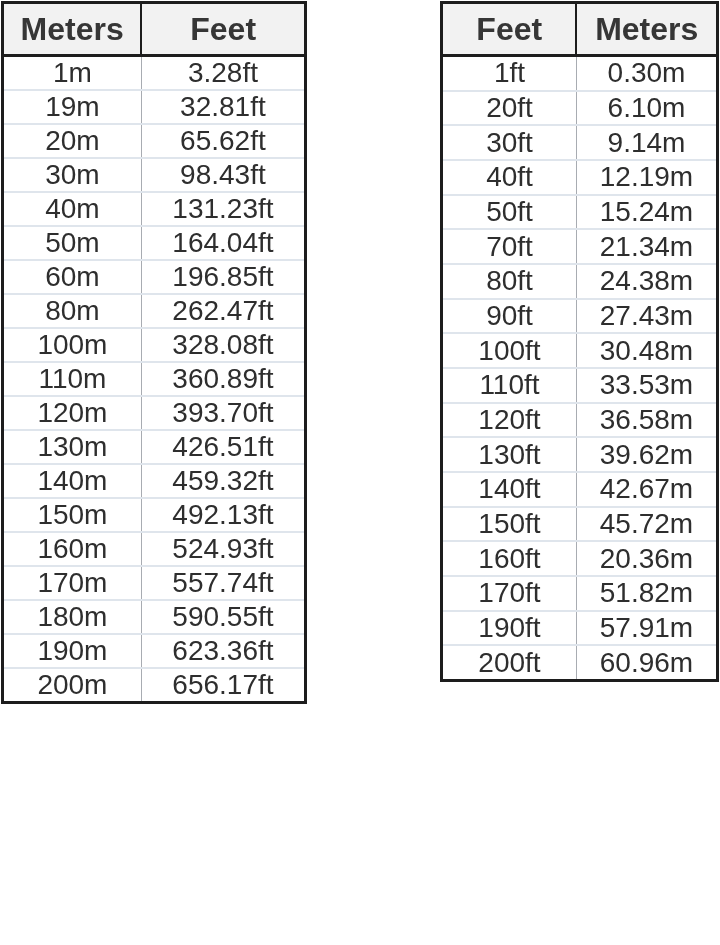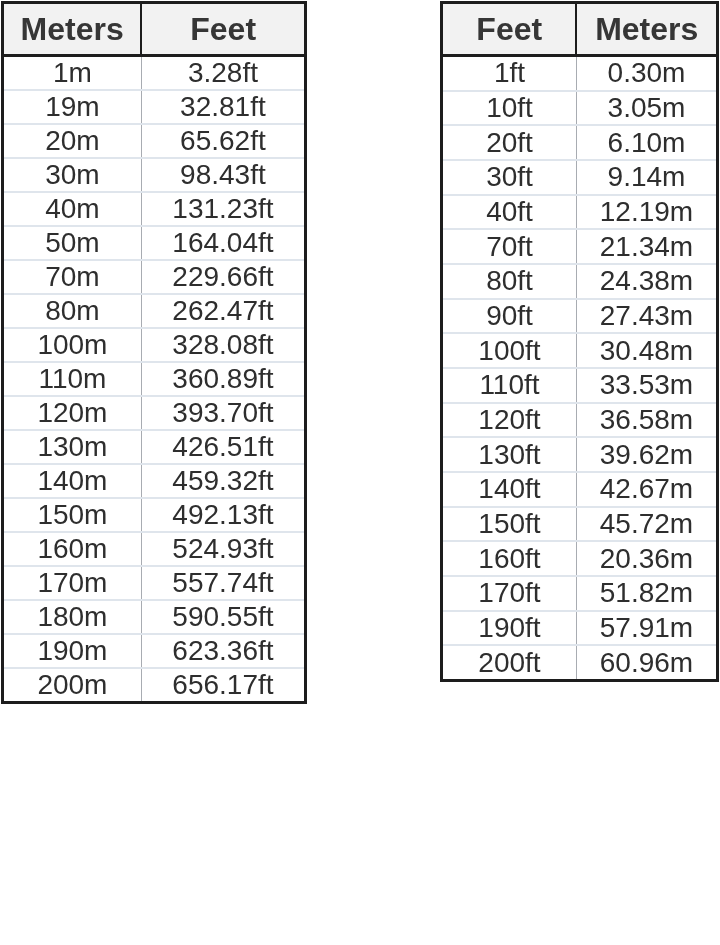"10ft" tr { html: <tr> <td>10ft</td> <td>3.05m</td> </tr> -> none }
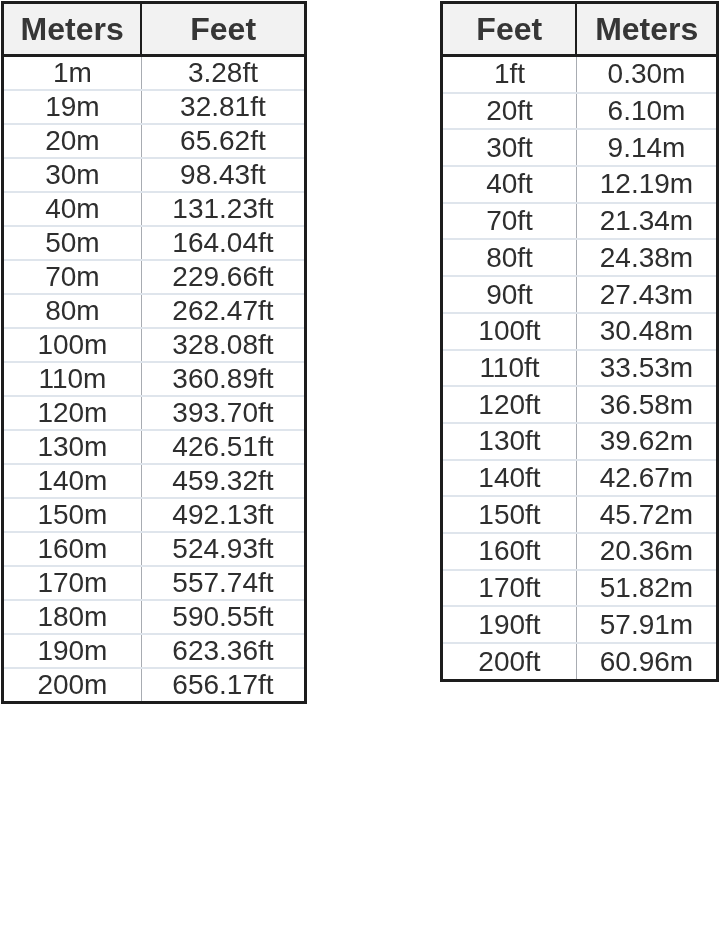"50ft" tr { html: none -> <tr> <td>50ft</td> <td>15.24m</td> </tr> }
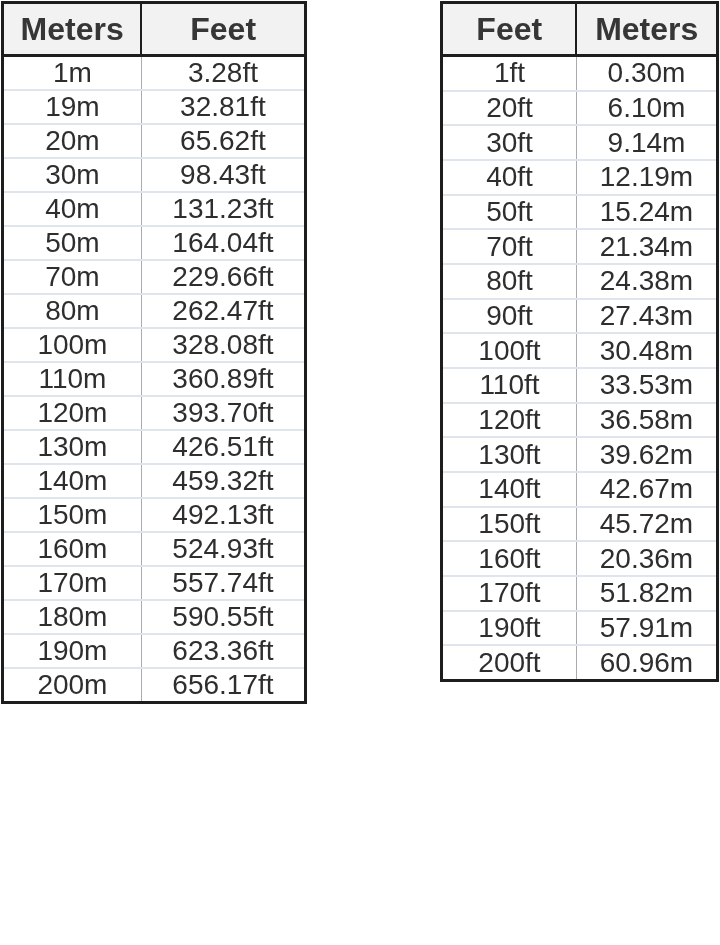"60m" tr { html: none -> <tr> <td>60m</td> <td>196.85ft</td> </tr> }
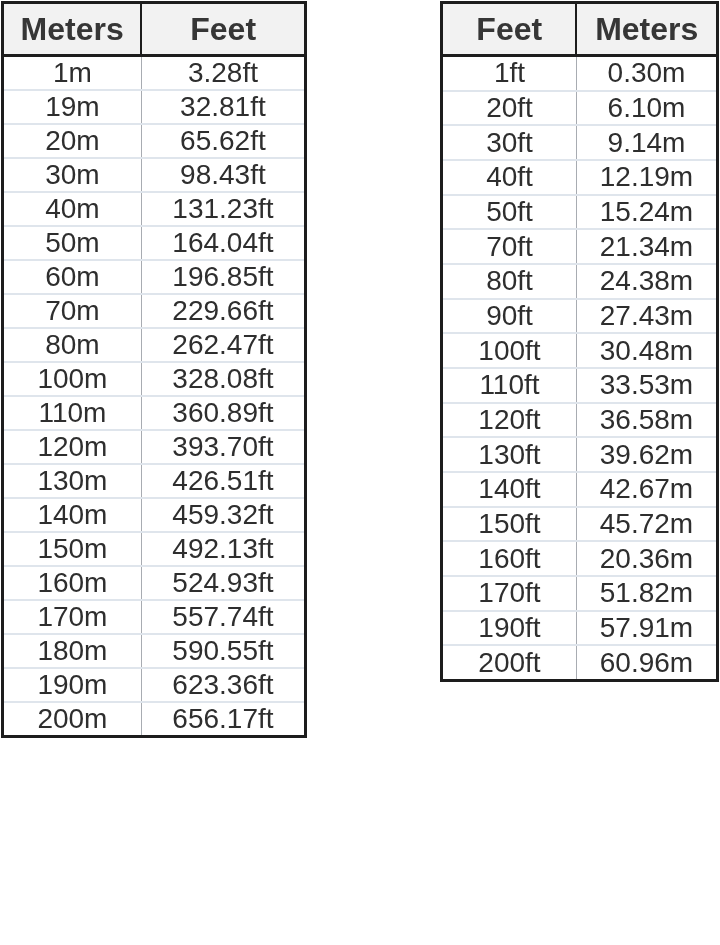"70m" tr { html: <tr> <td>70m</td> <td>229.66ft</td> </tr> -> none }
